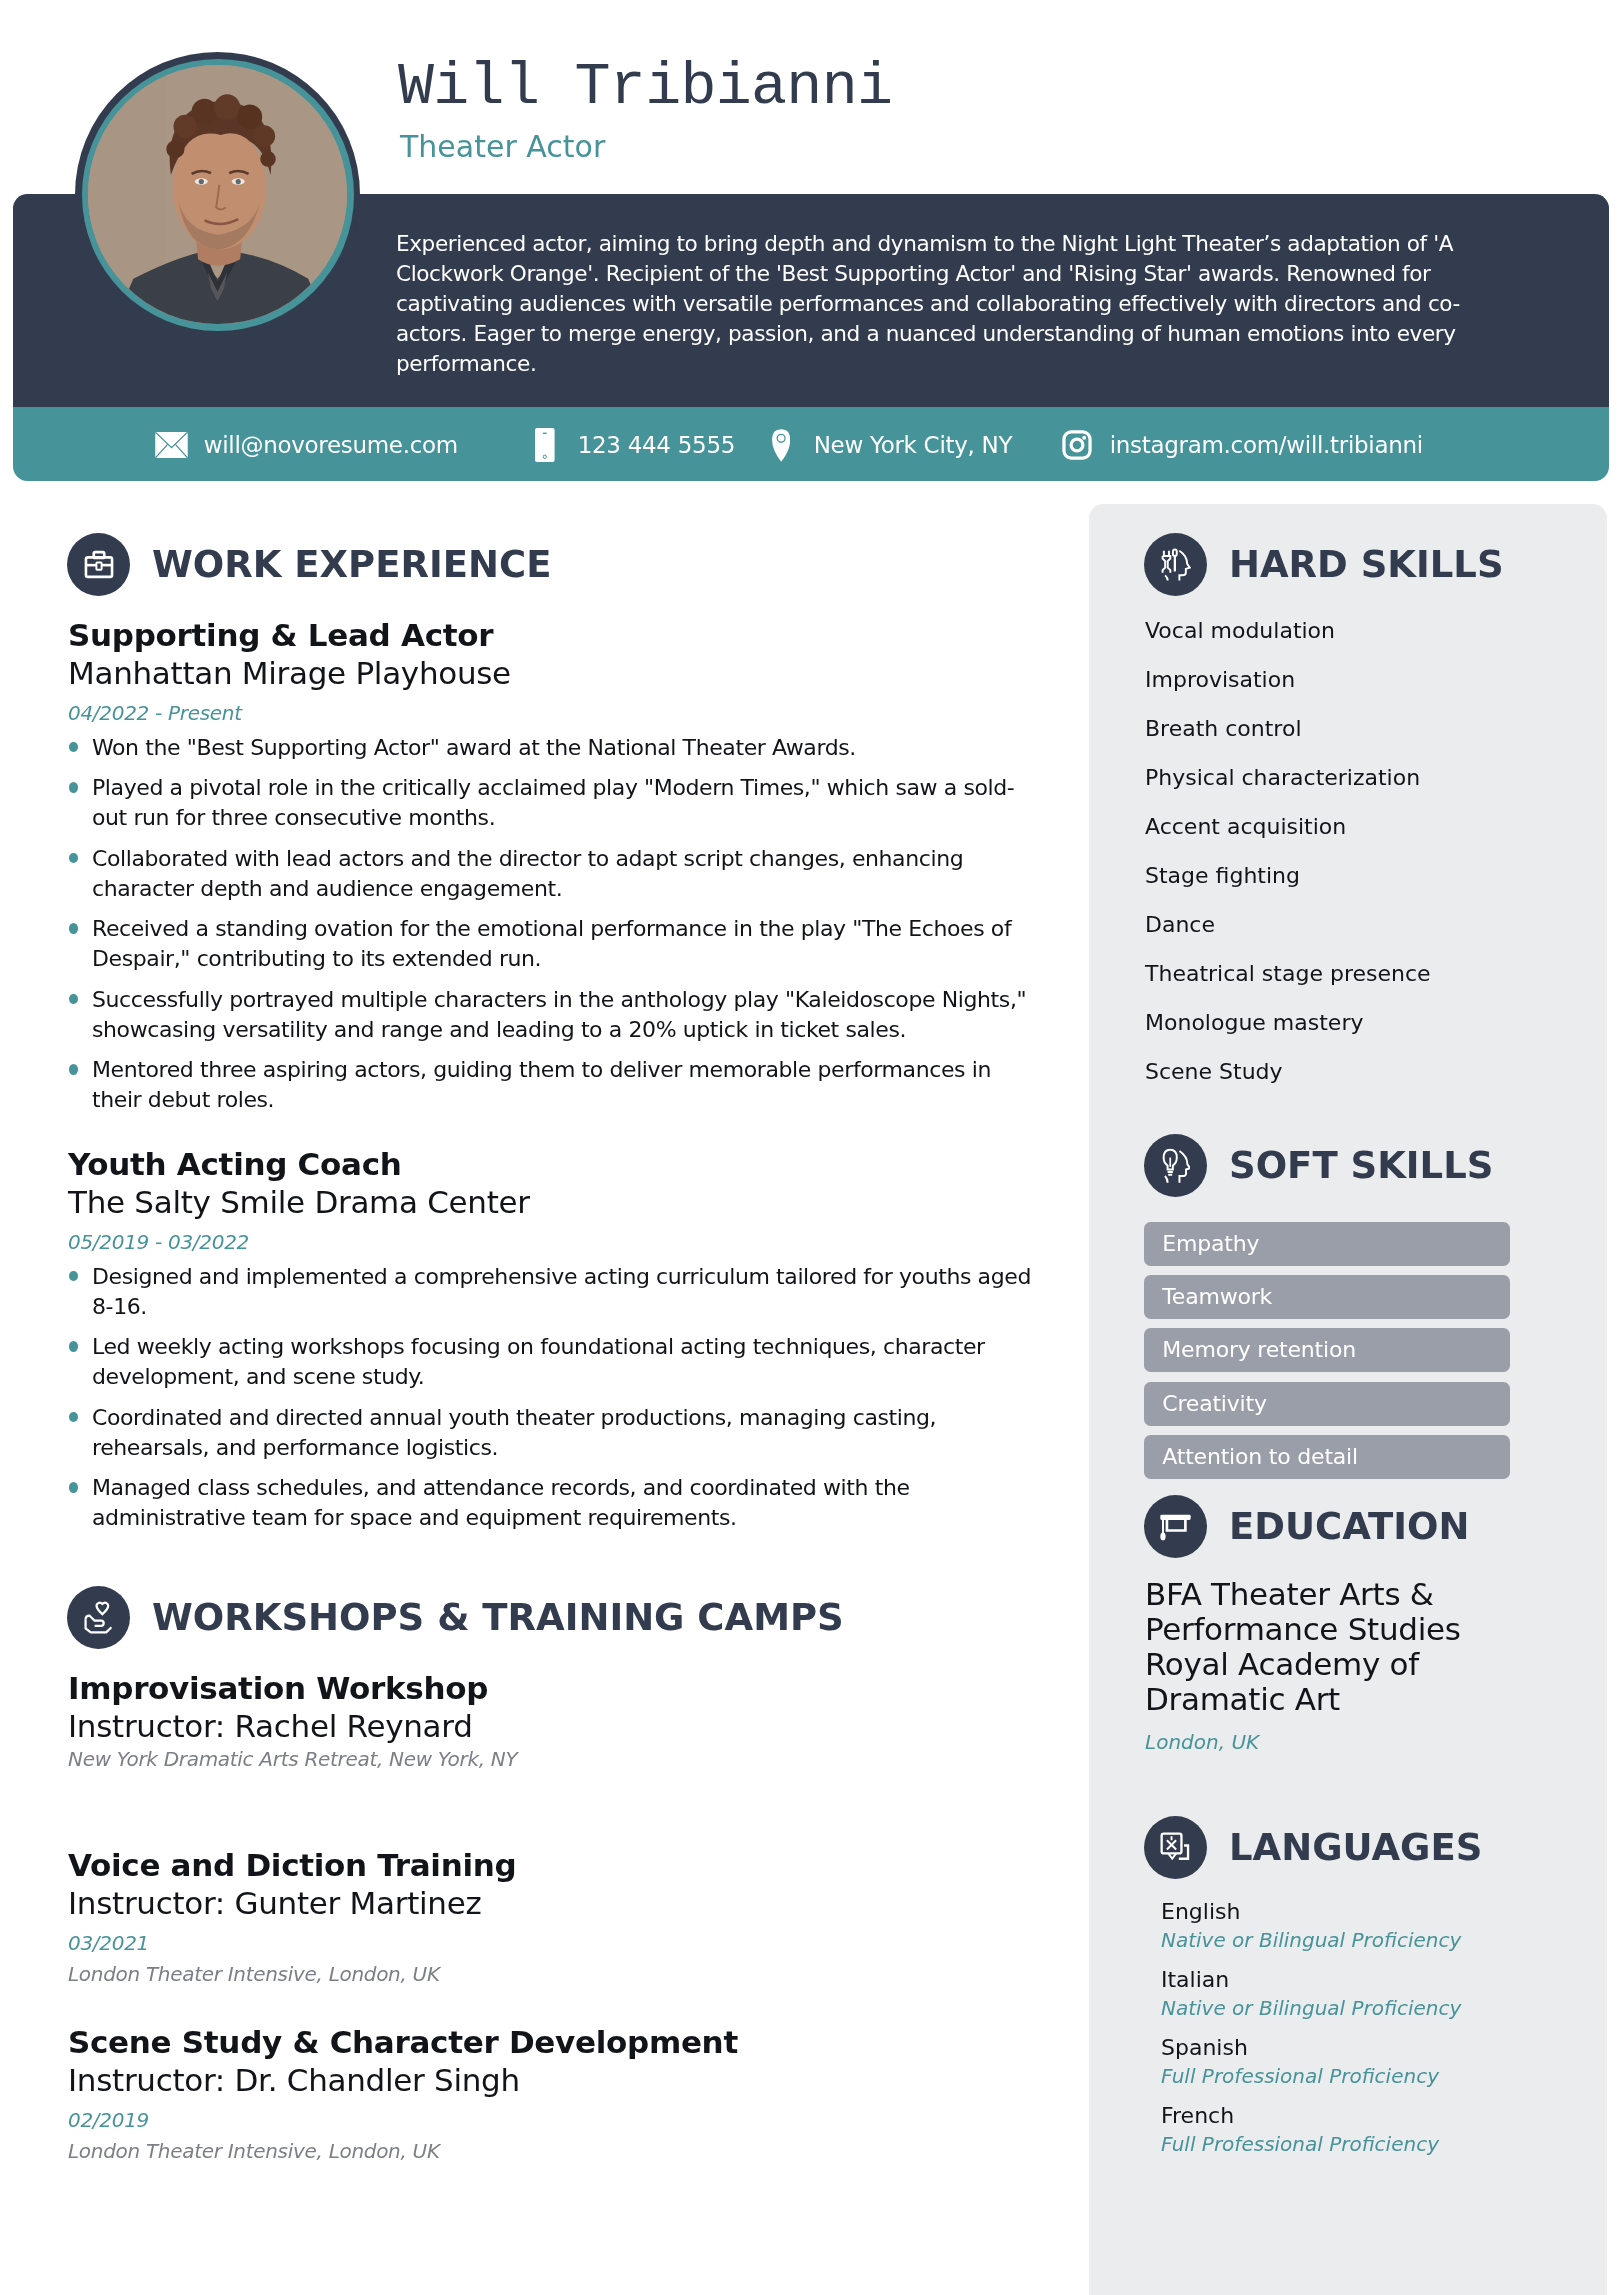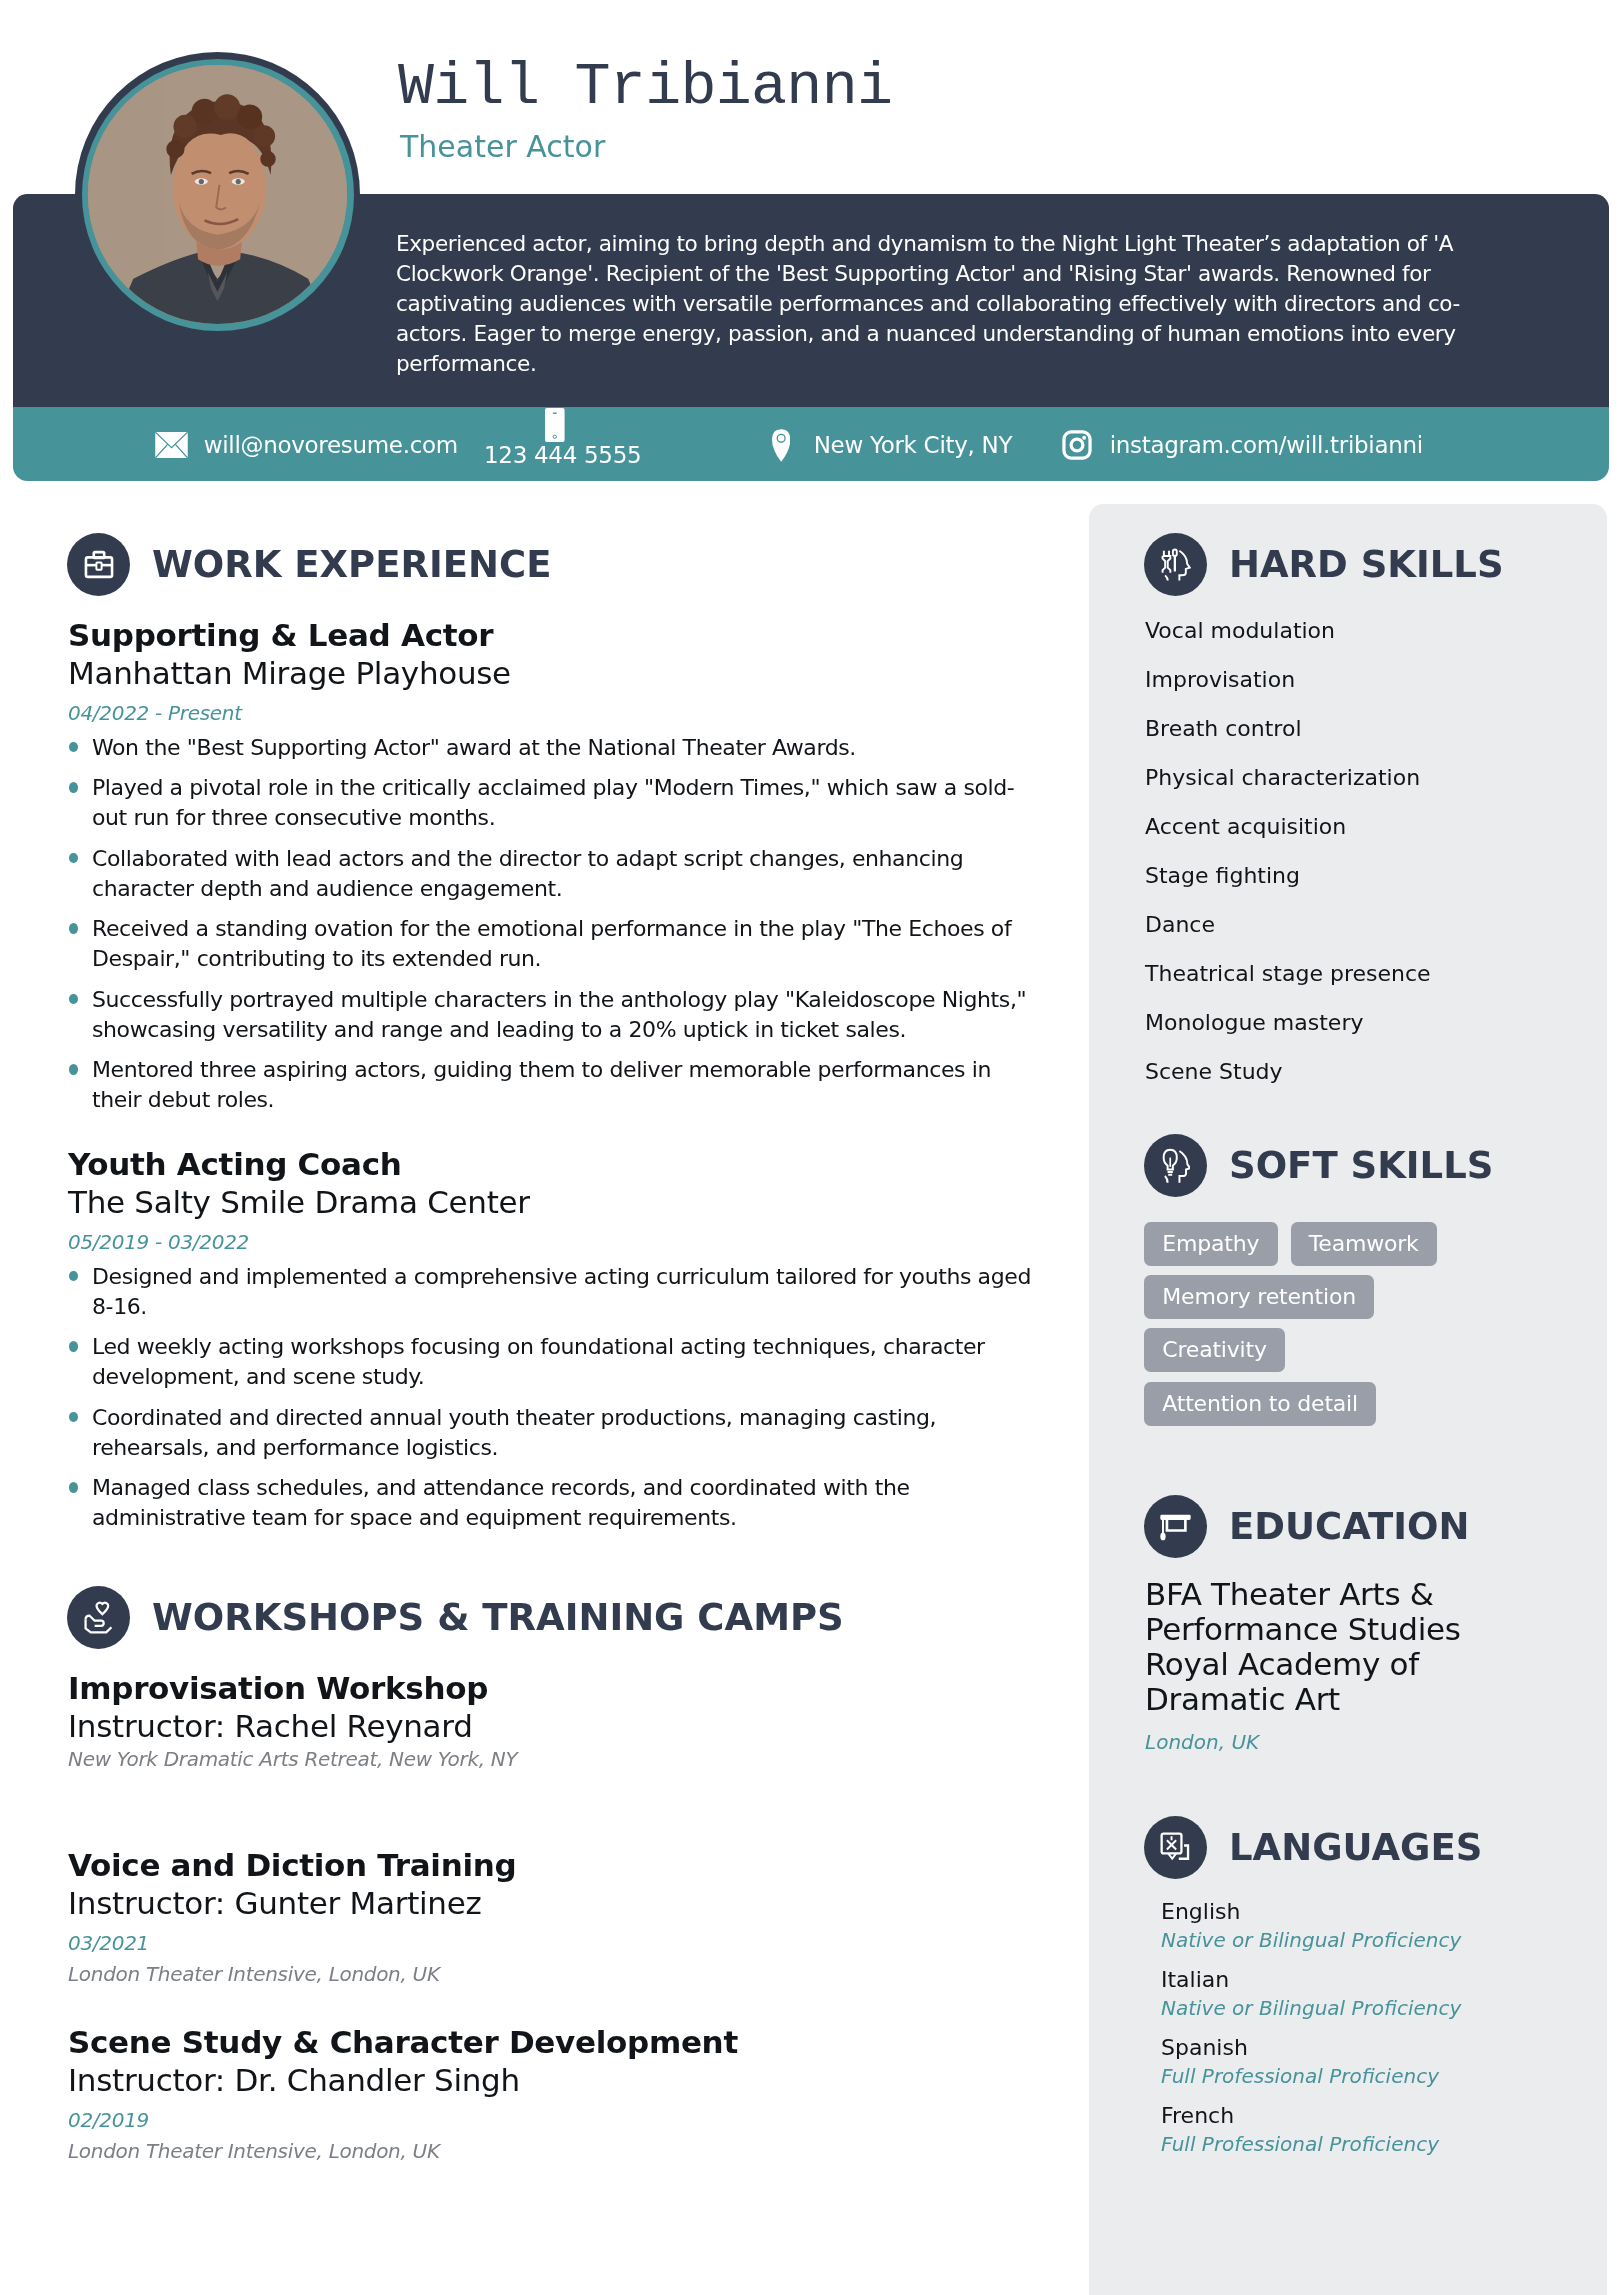"123 444 5555" div.contact { flex-direction: column -> none; left: 484px -> 528px }
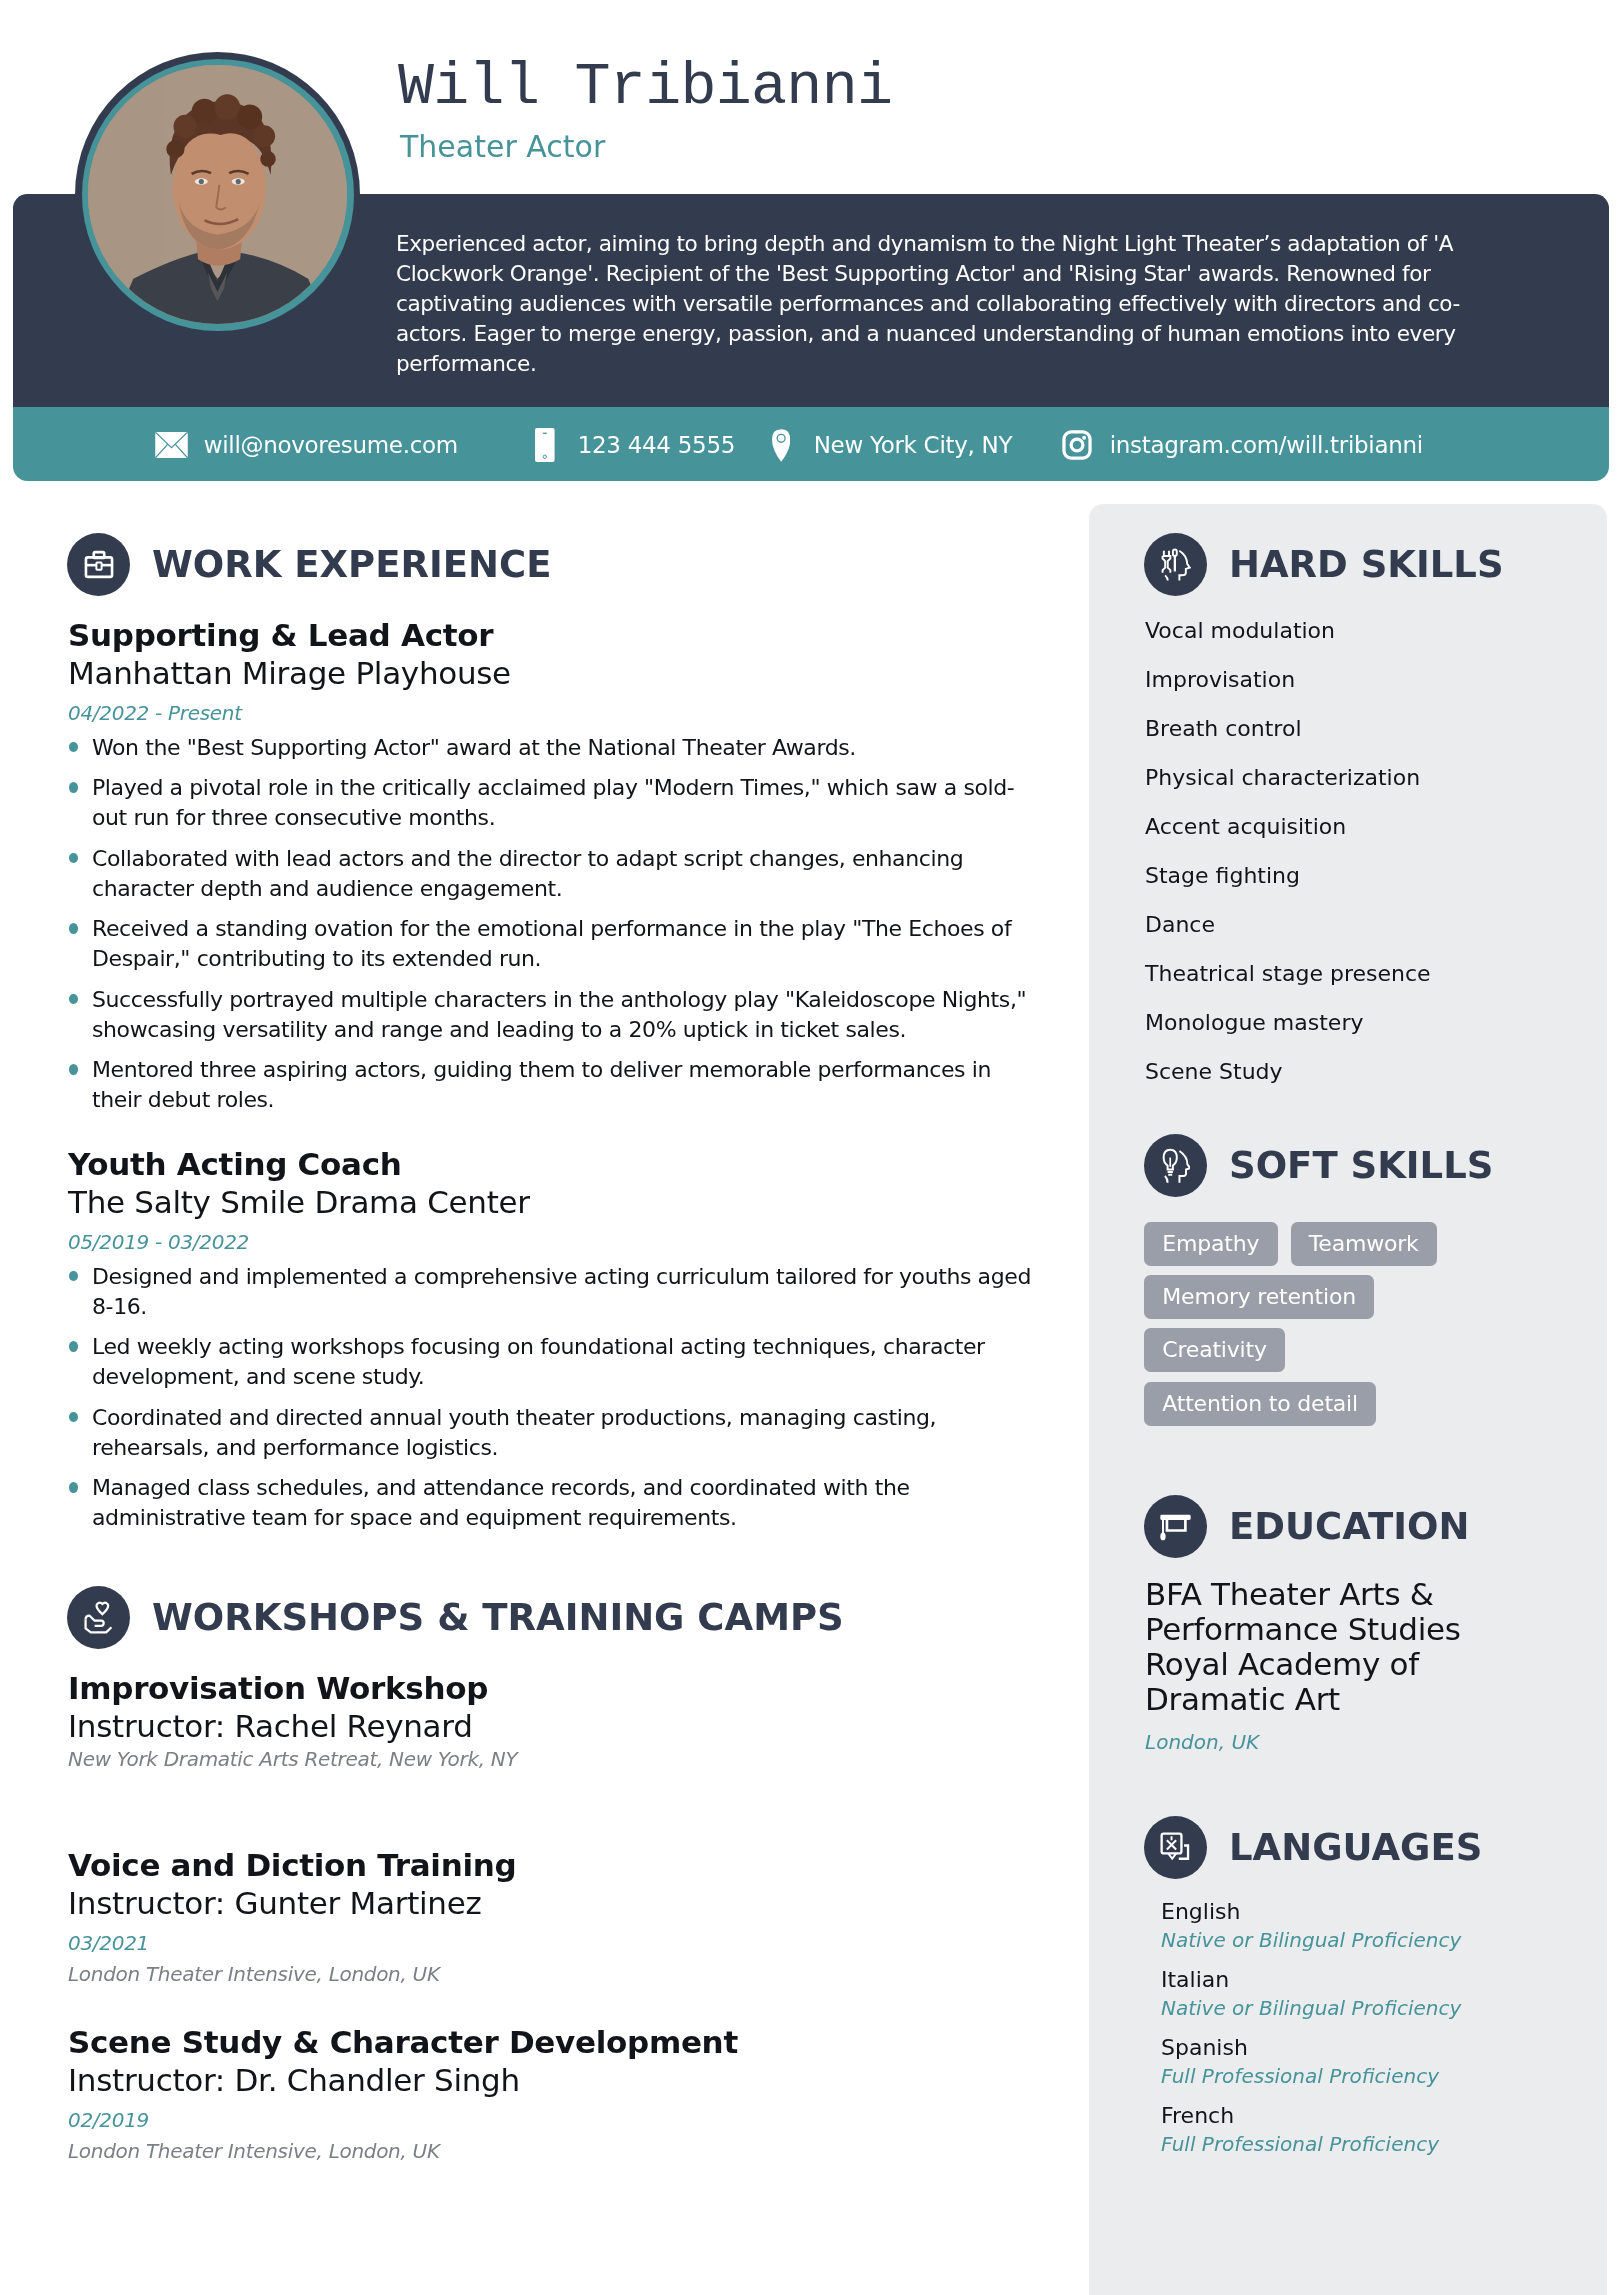"Empathy" .chips { flex-direction: none -> column }
